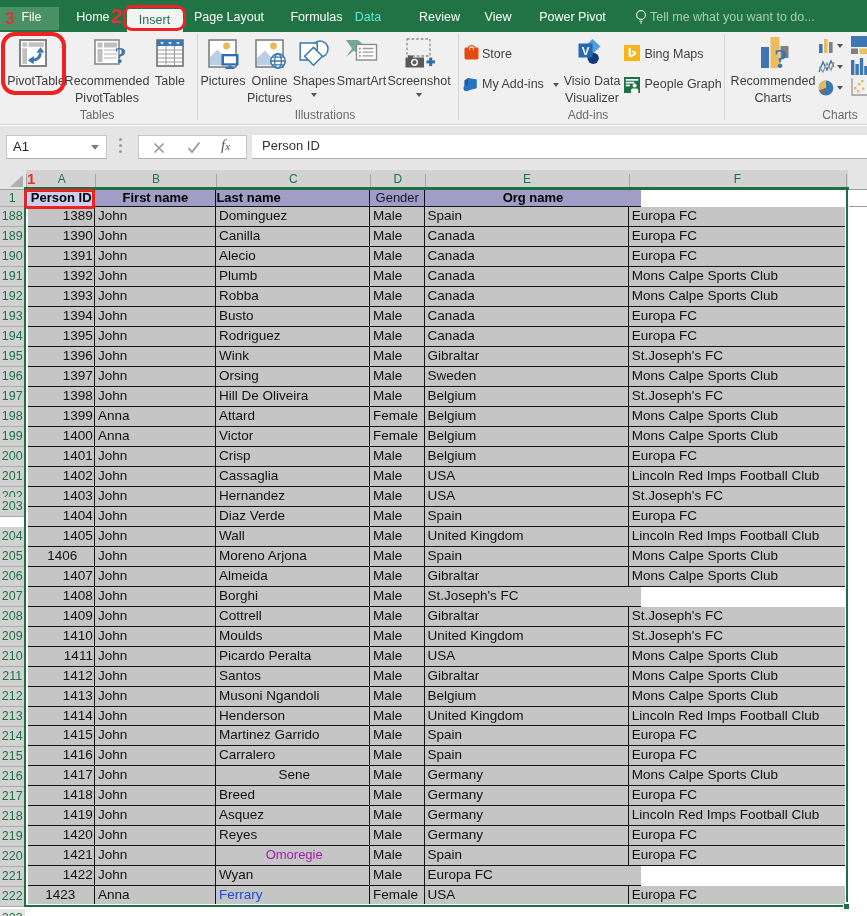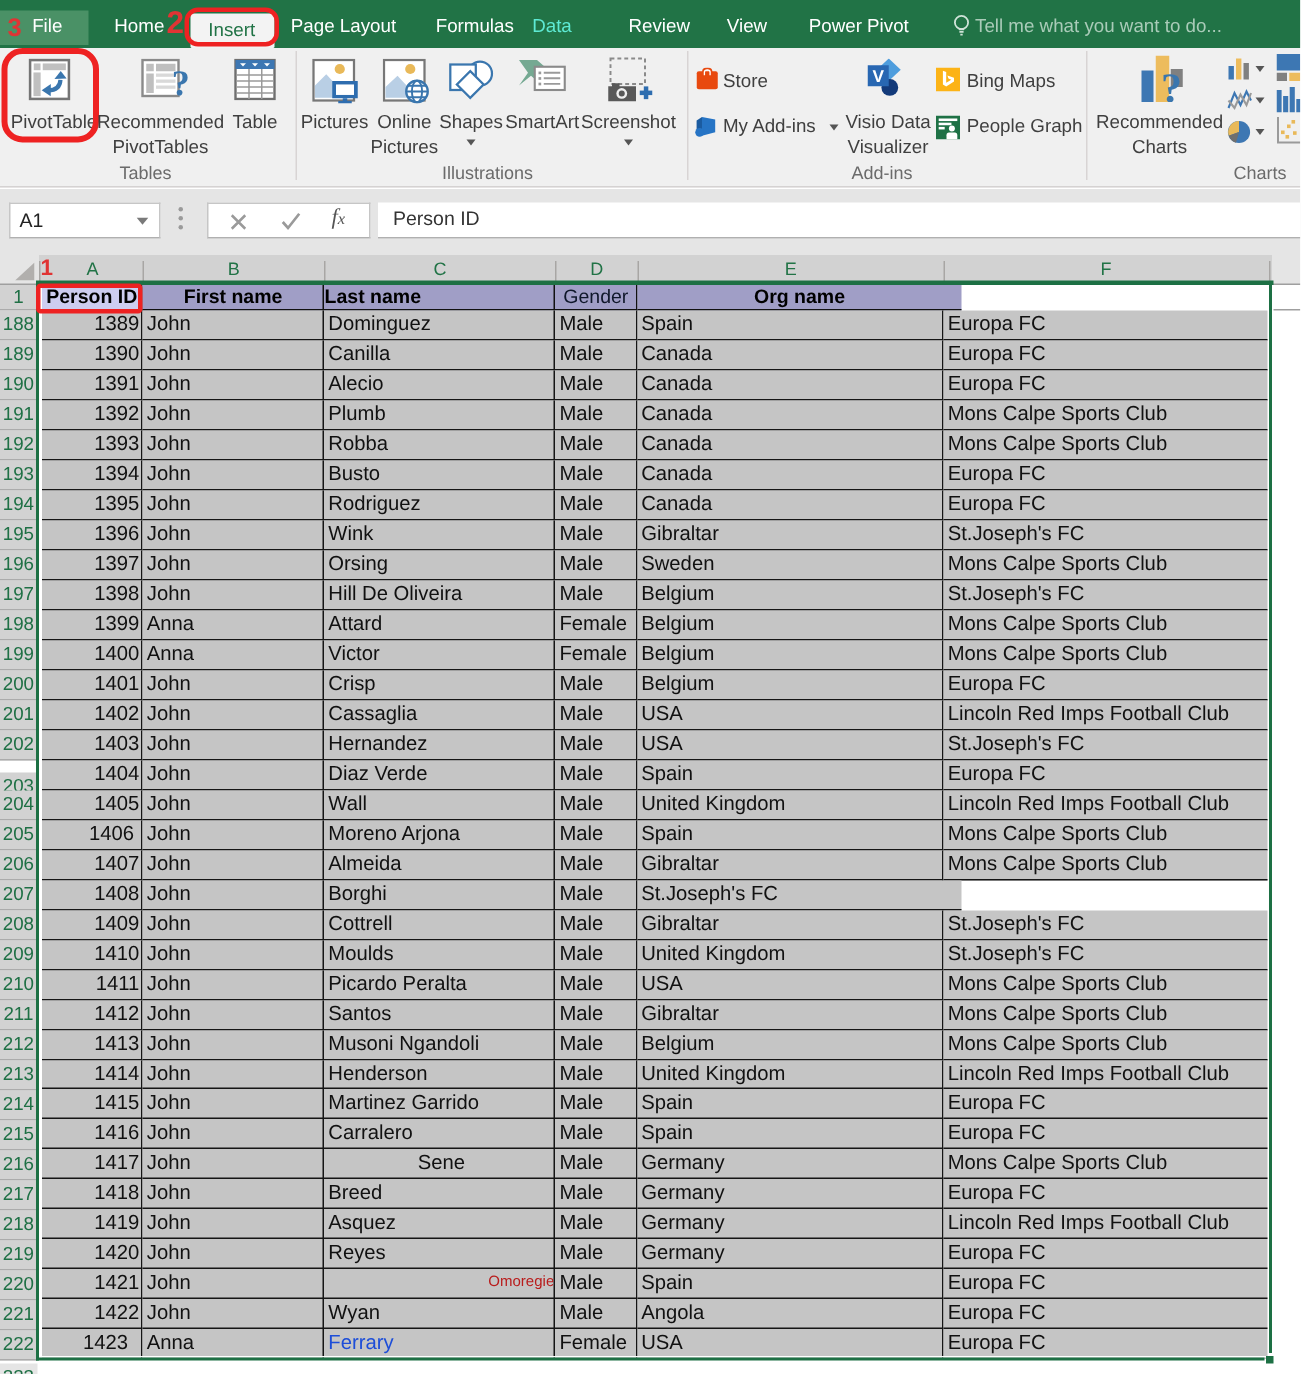"203" div.rowhd { top: 345px -> 327px }
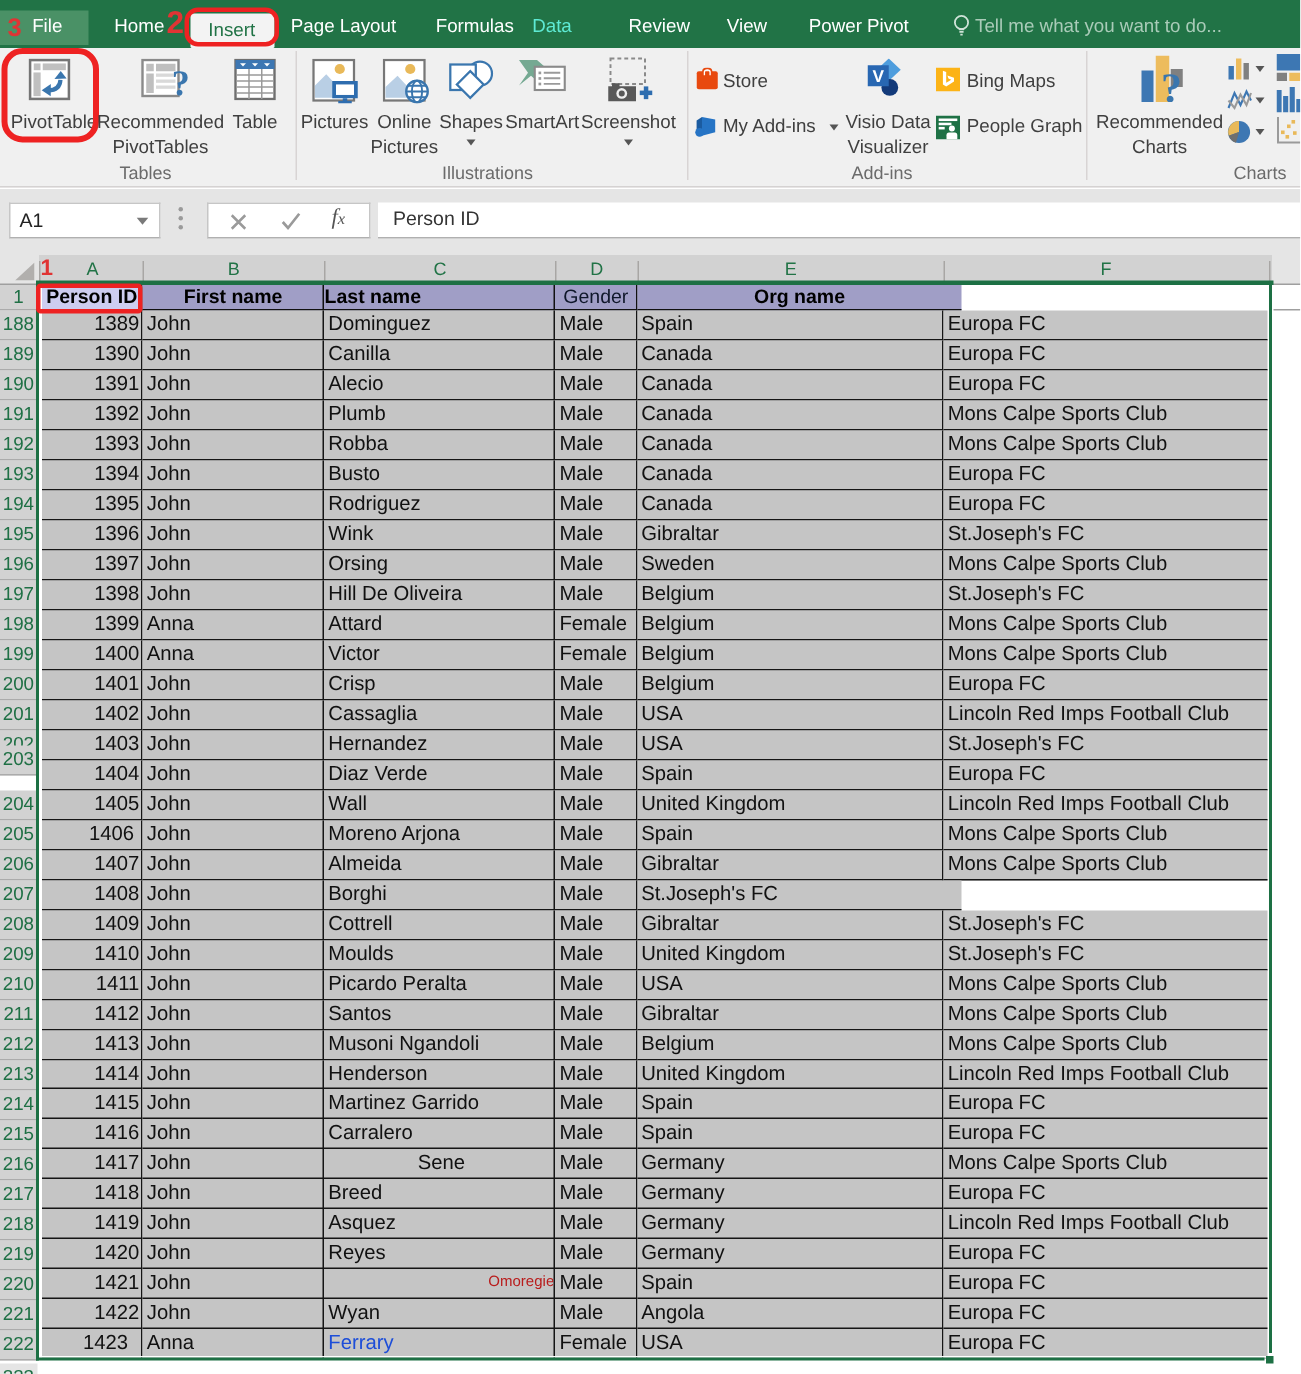"1406" div { padding-right: 5px -> 17px }
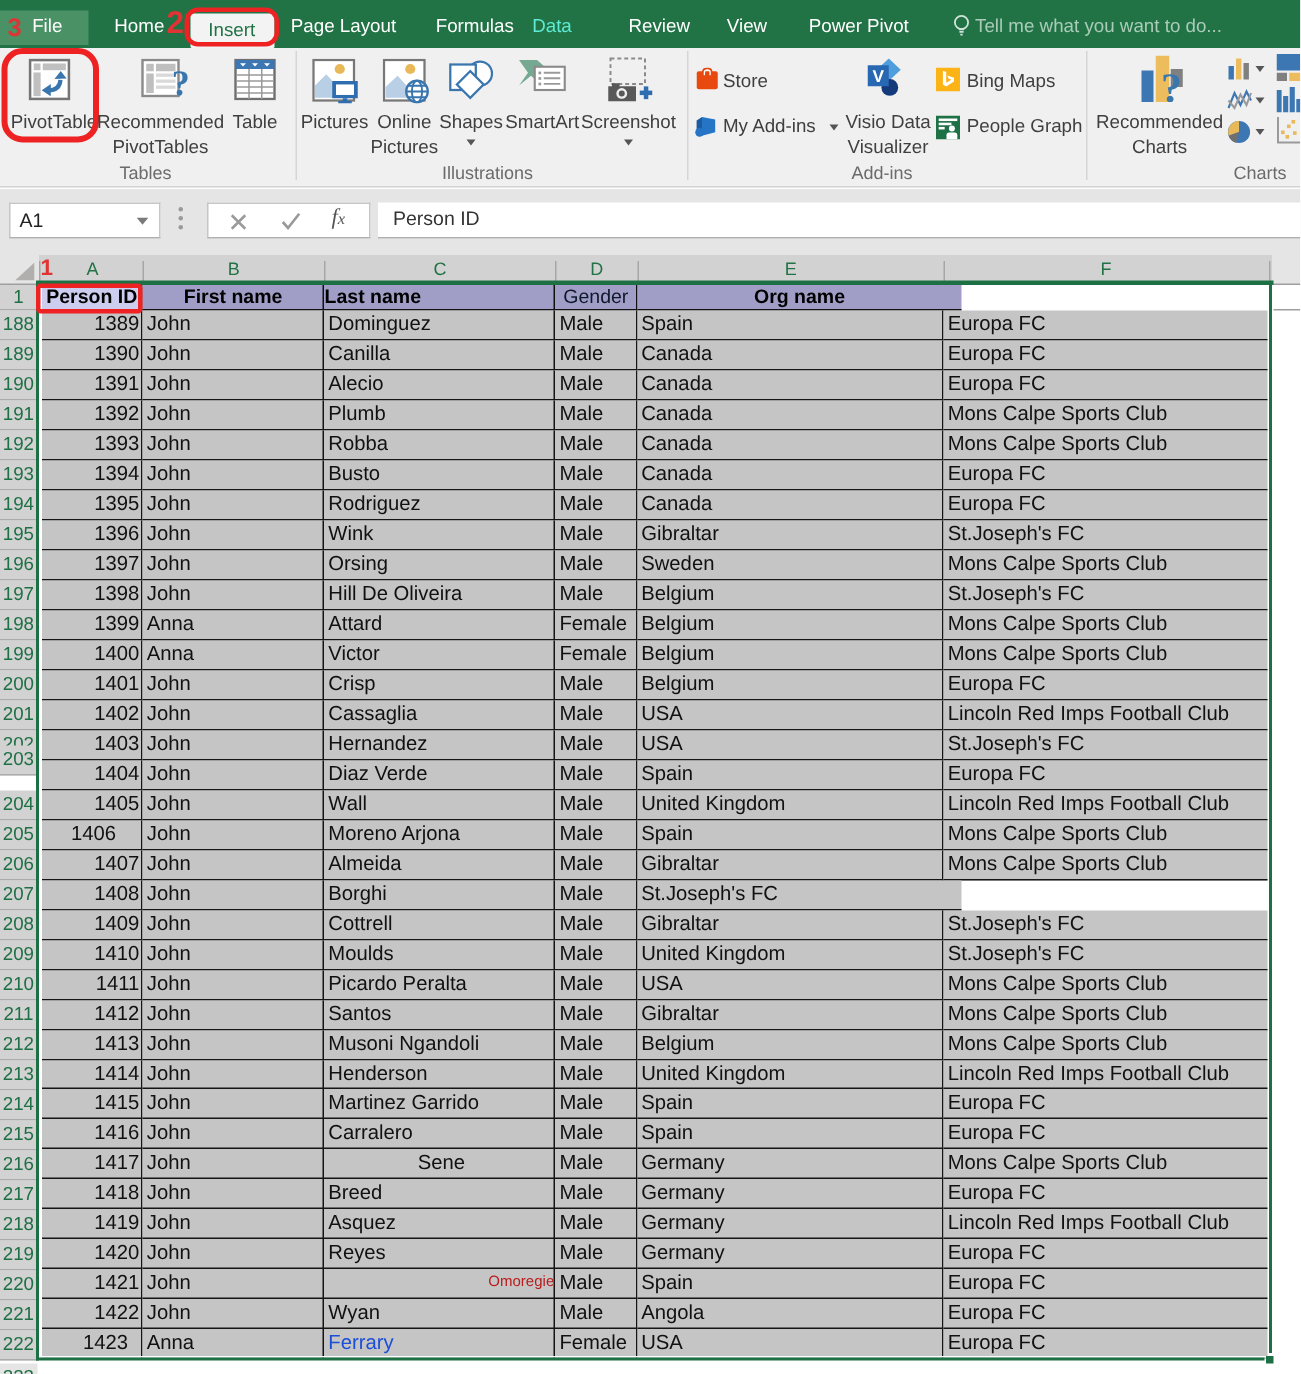"Omoregie" div { color: #b91c1c -> #a21caf; font-size: 10px -> 13px; text-align: right -> center }
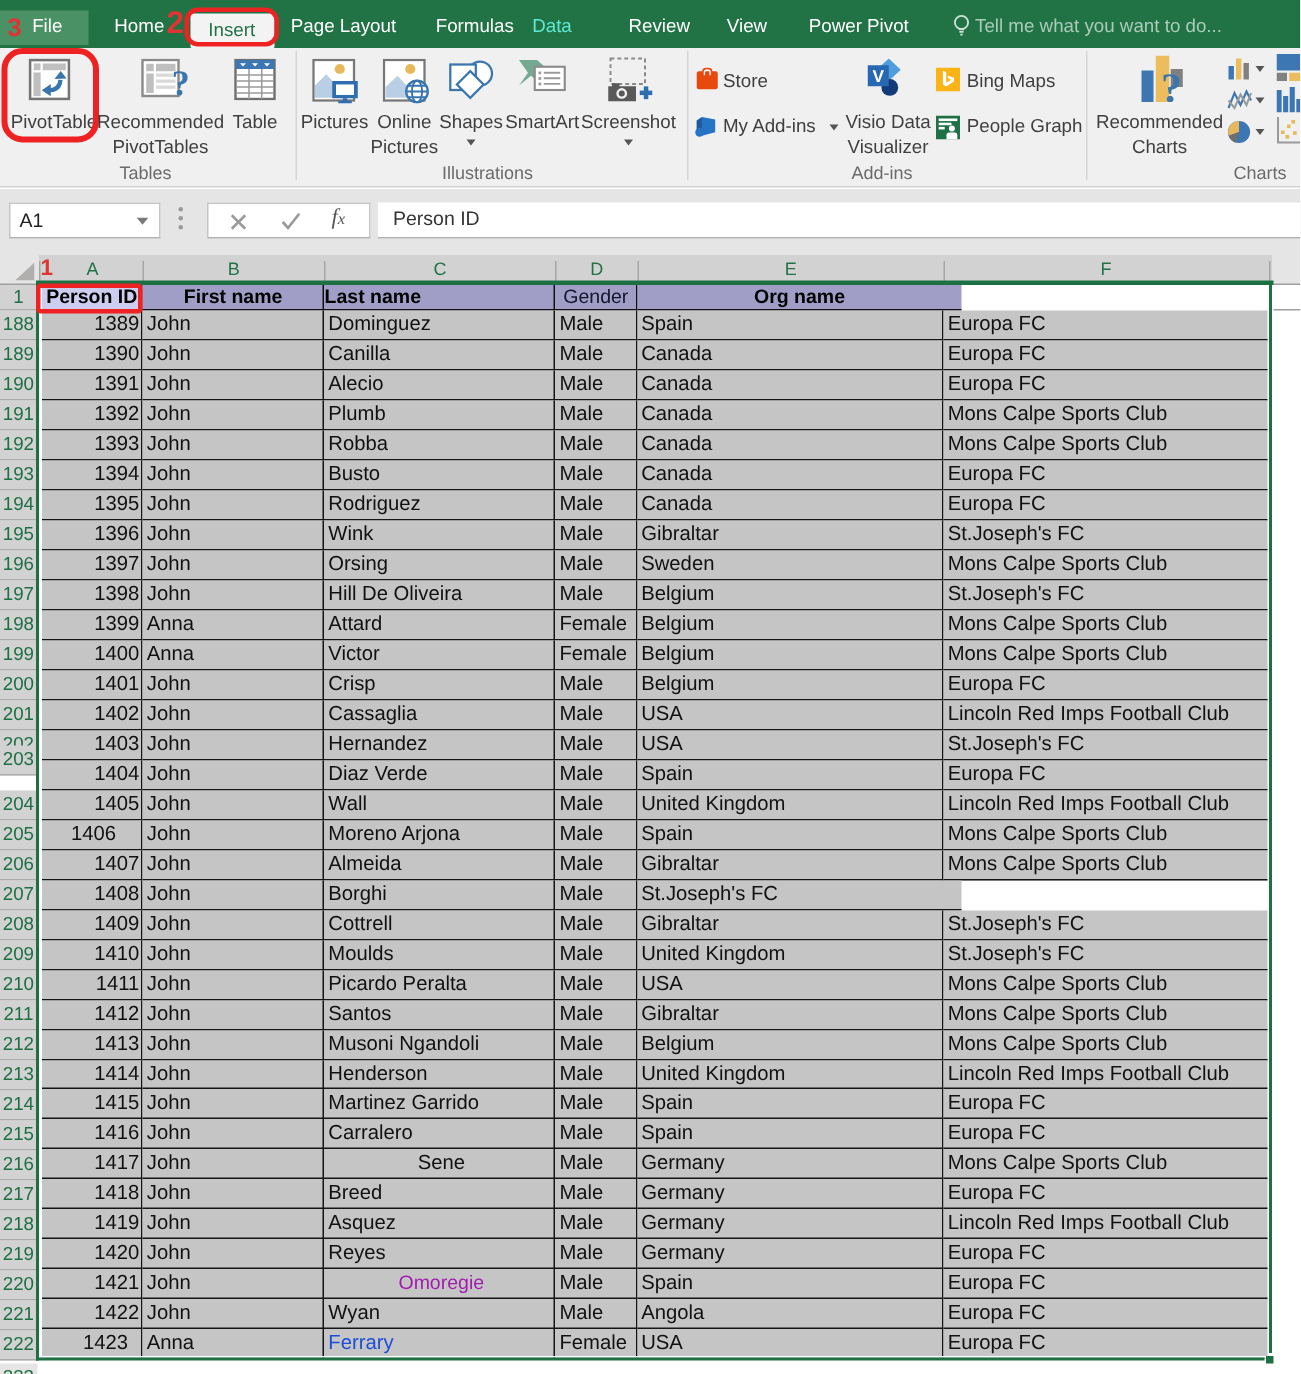"Angola" div { html: <div>Angola</div> -> none }
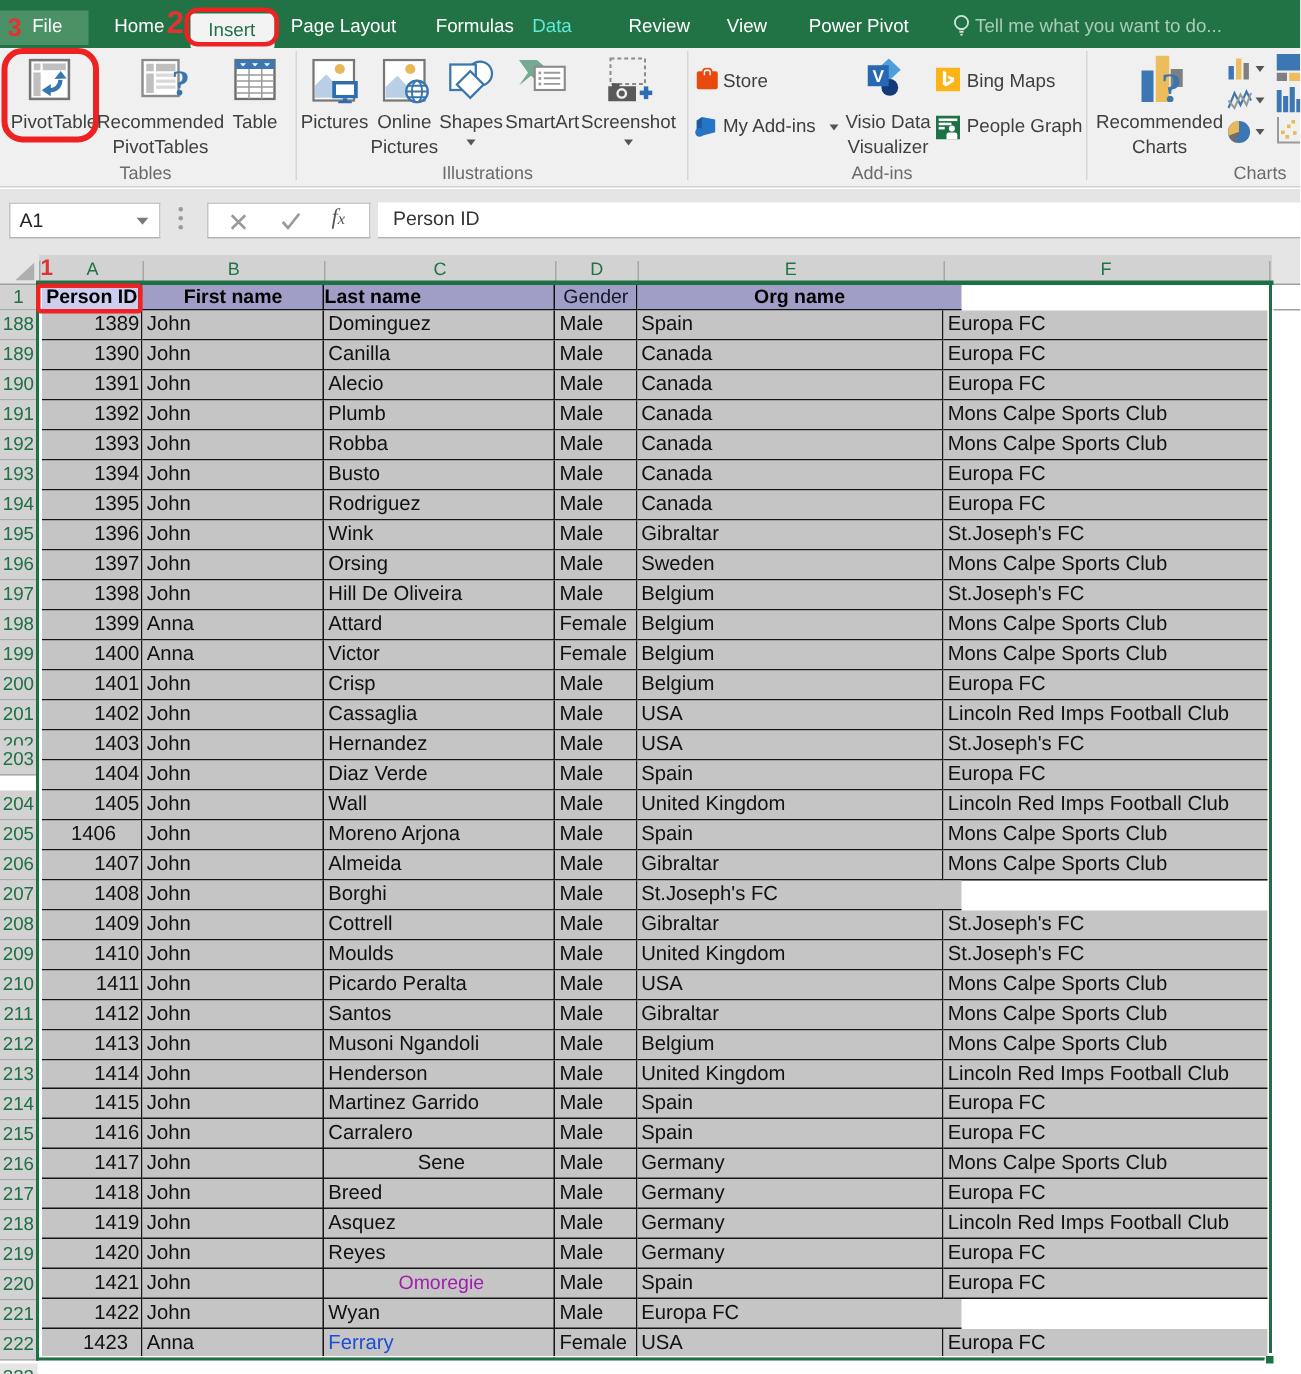"1423" div { padding-right: 9px -> 19px }
